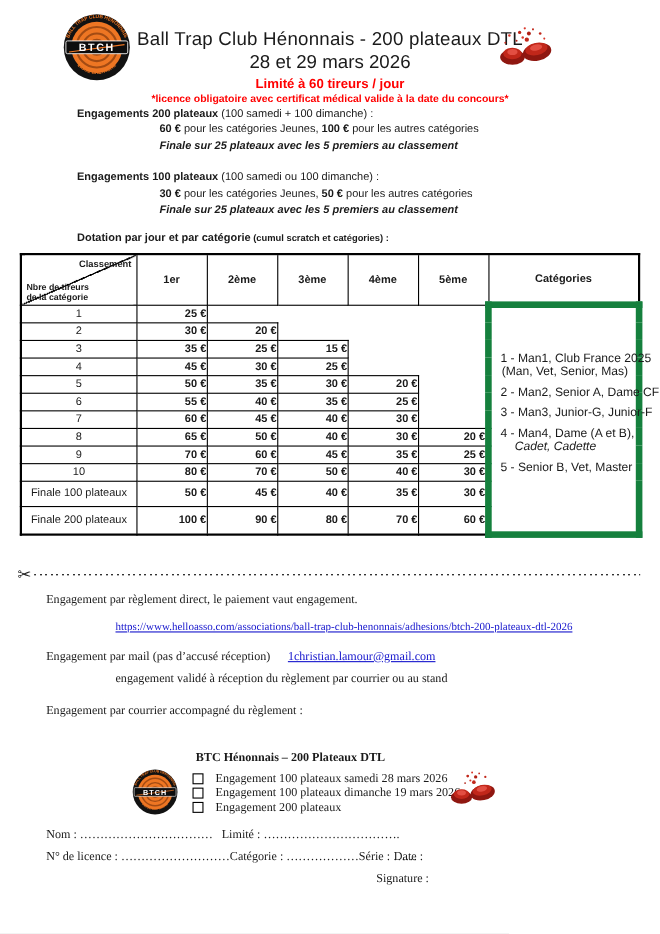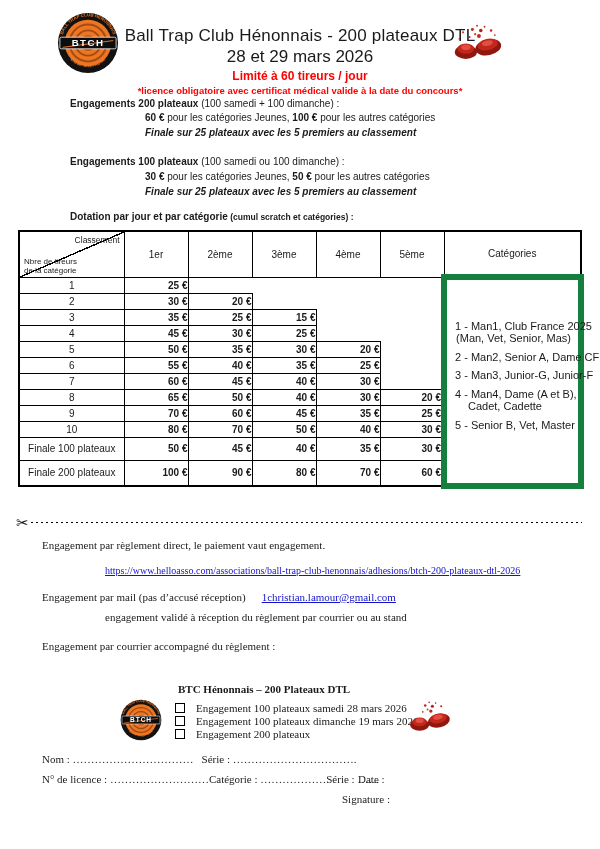"Classement" table.prize th { font-weight: 400 -> 700 }
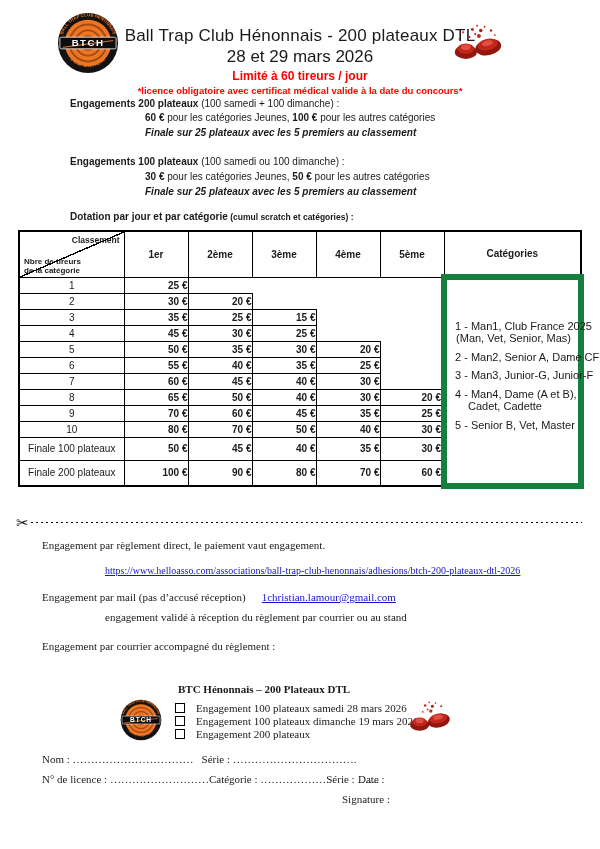"Cadet, Cadette" .cl-pad { font-style: none -> italic }
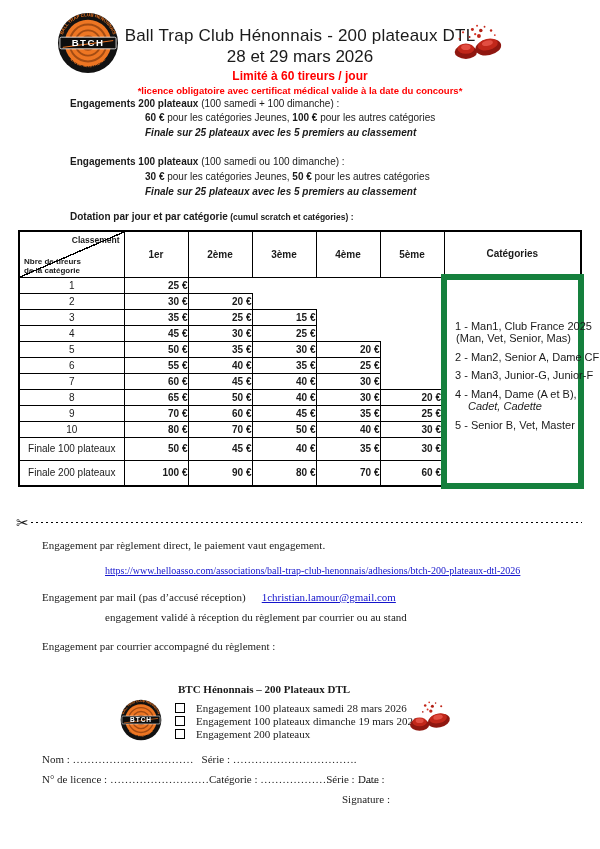"Série : ……………………………." span { text: Série -> Limité }
